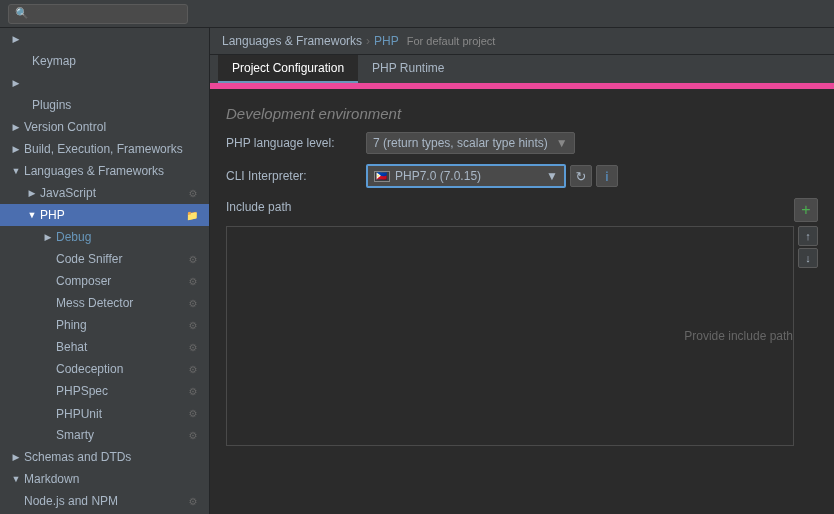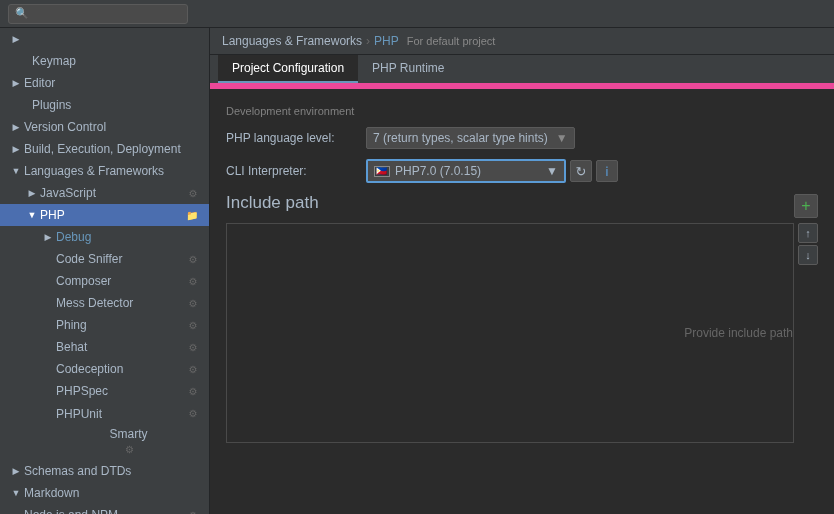"Editor" span.item-label { html: <span>Editor</span> -> none }
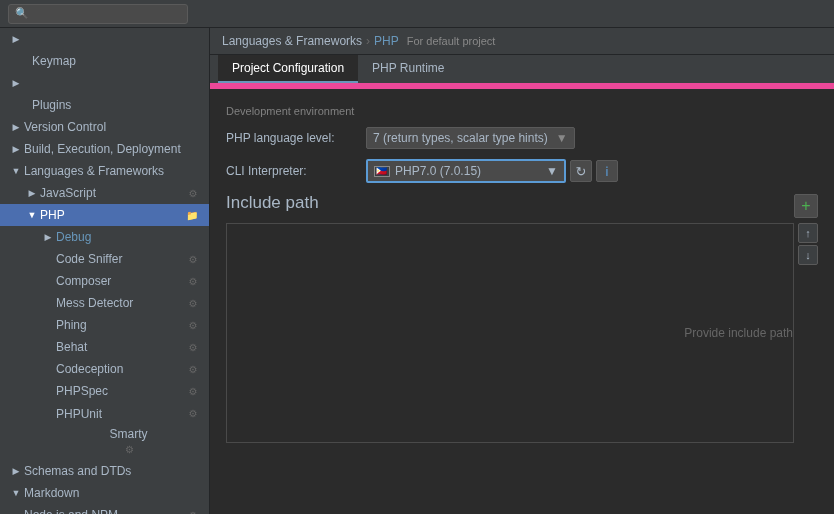"Development environment" .section-label { font-size: 11px -> 15px; font-style: none -> italic }
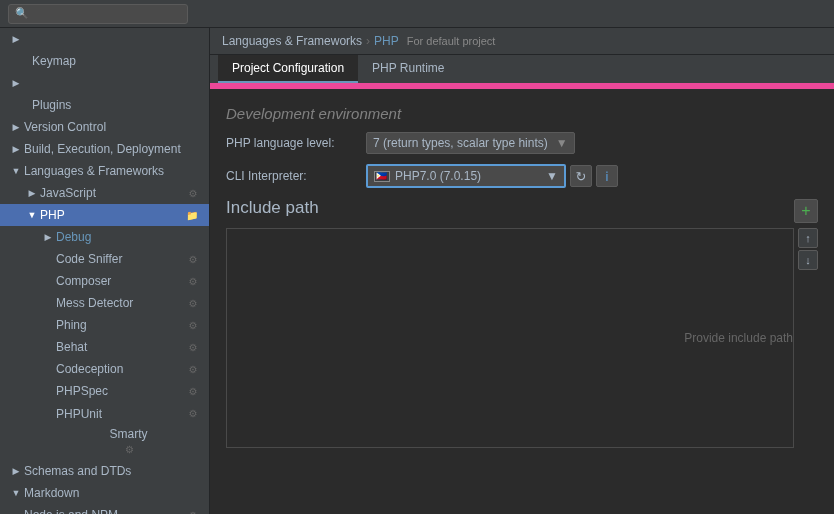"Build, Execution, Deployment" span.item-label { text: Deployment -> Frameworks }
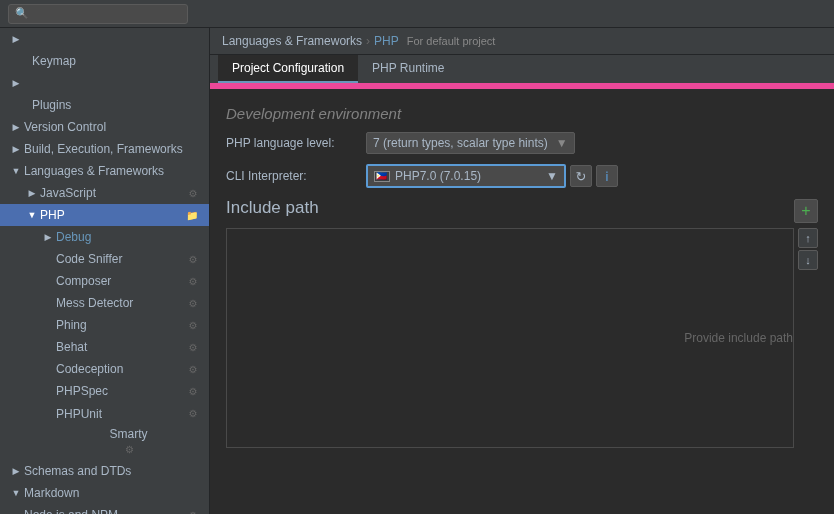"Include path" .include-path-label { font-size: 17px -> 12px }
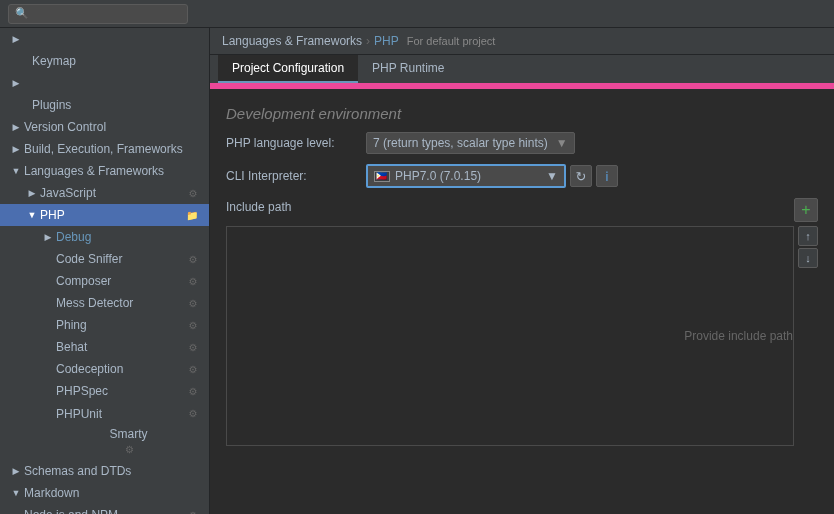"Smarty" div.sidebar-item { flex-direction: column -> none }
